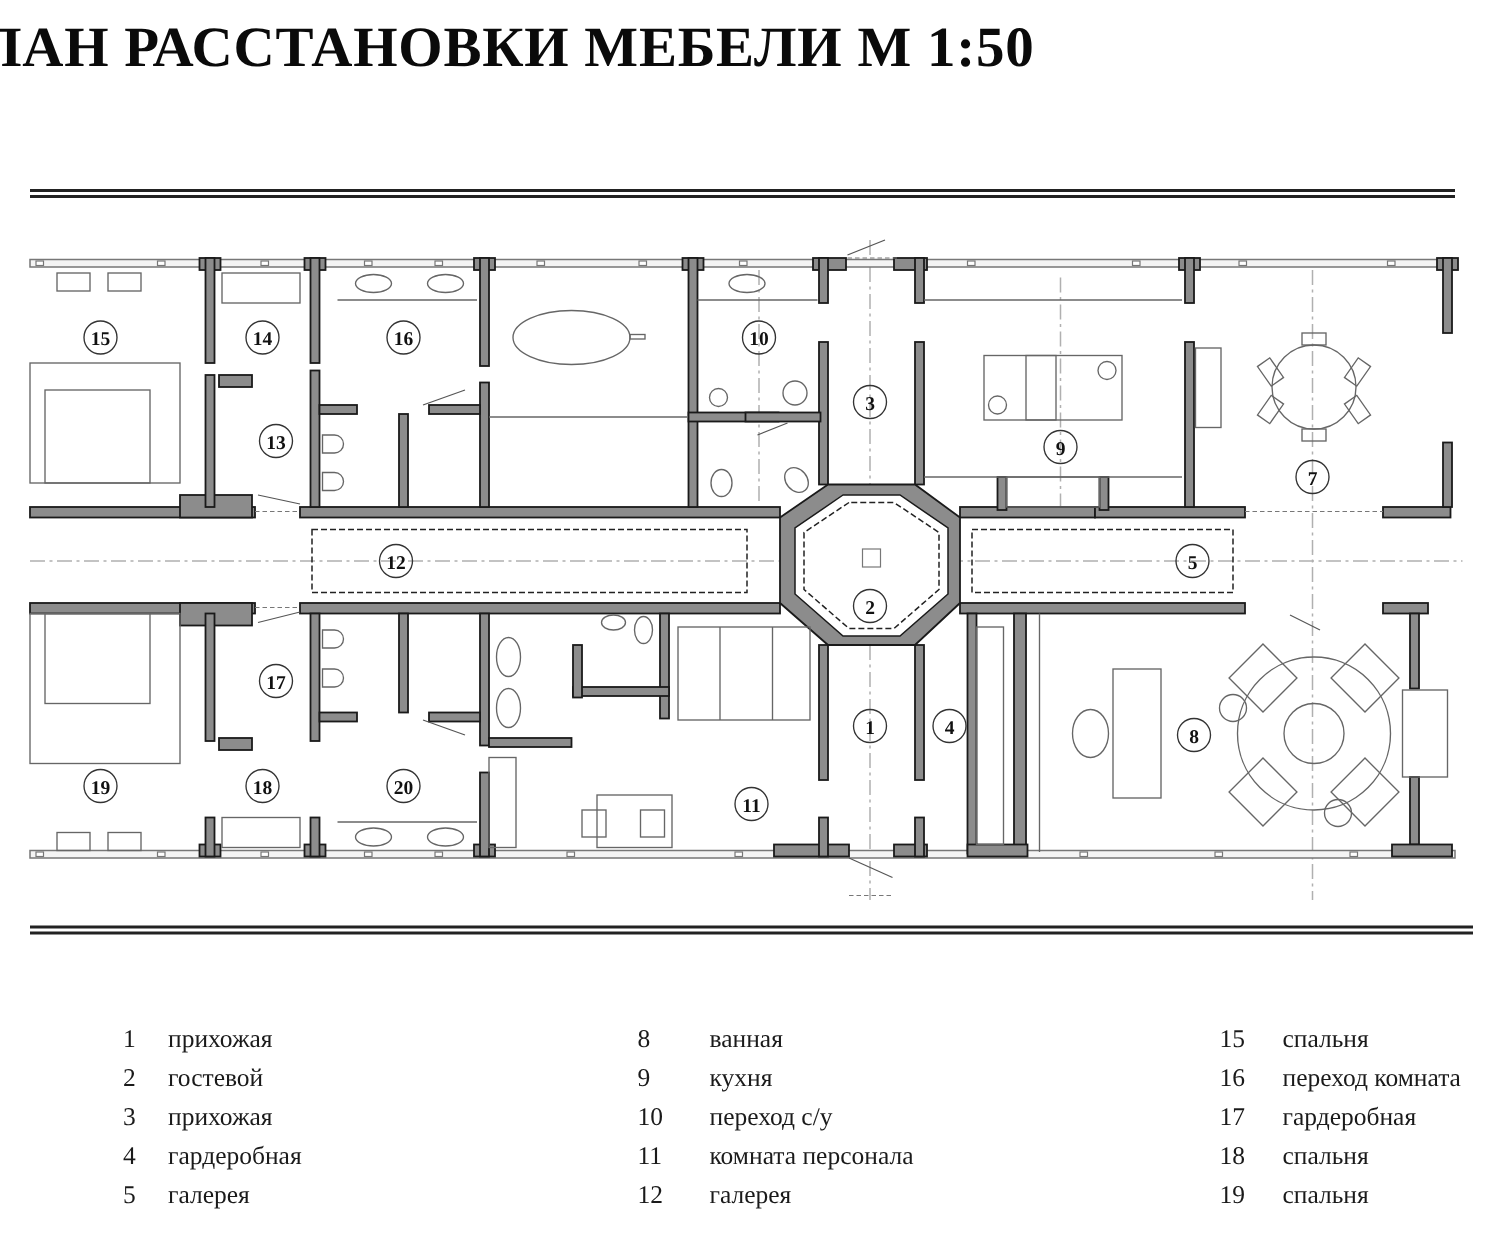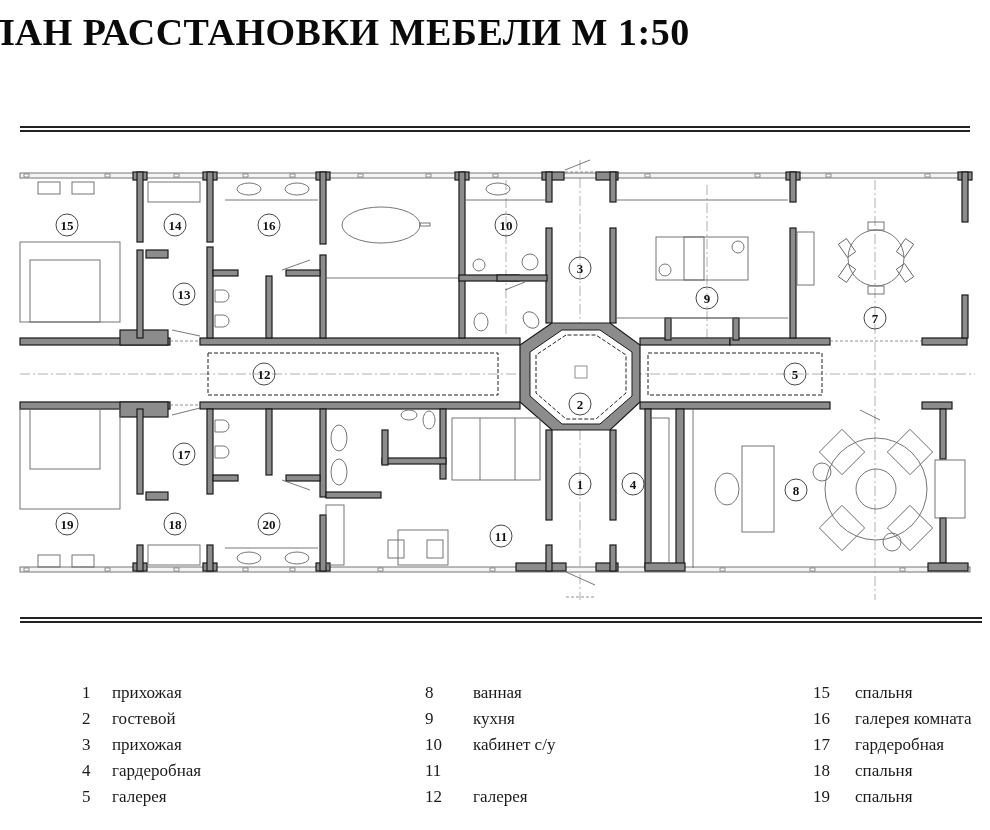"галерея комната" span { text: галерея -> переход }
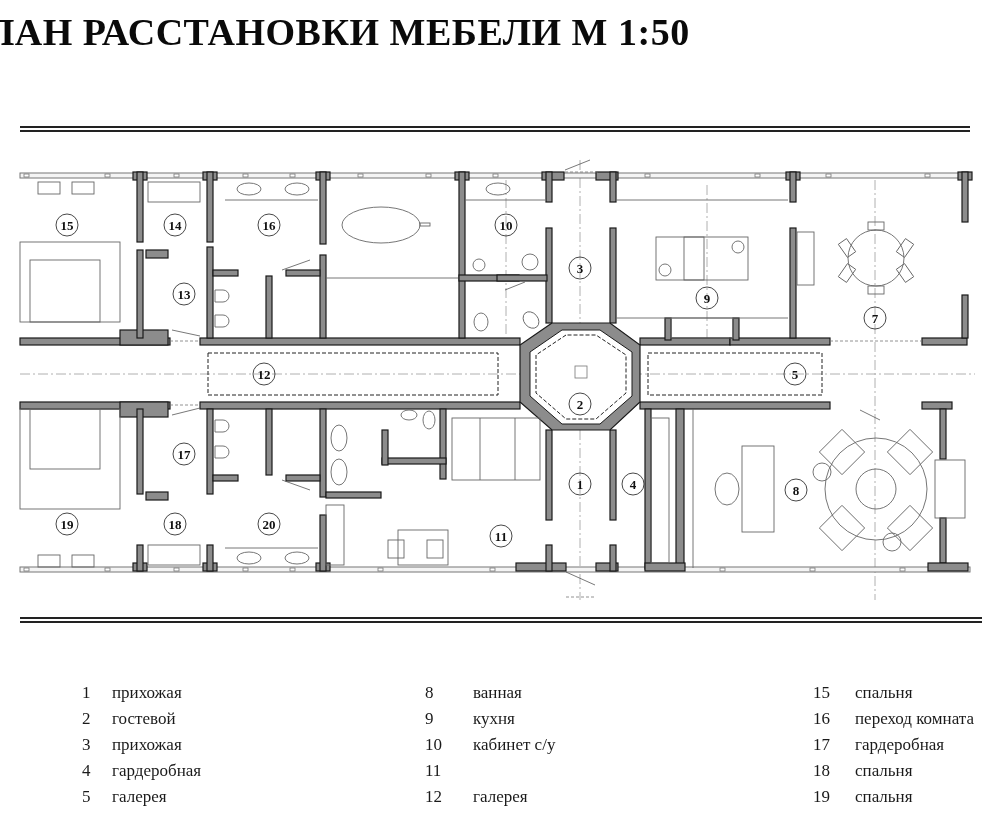"кабинет с/у" span { text: кабинет -> переход }
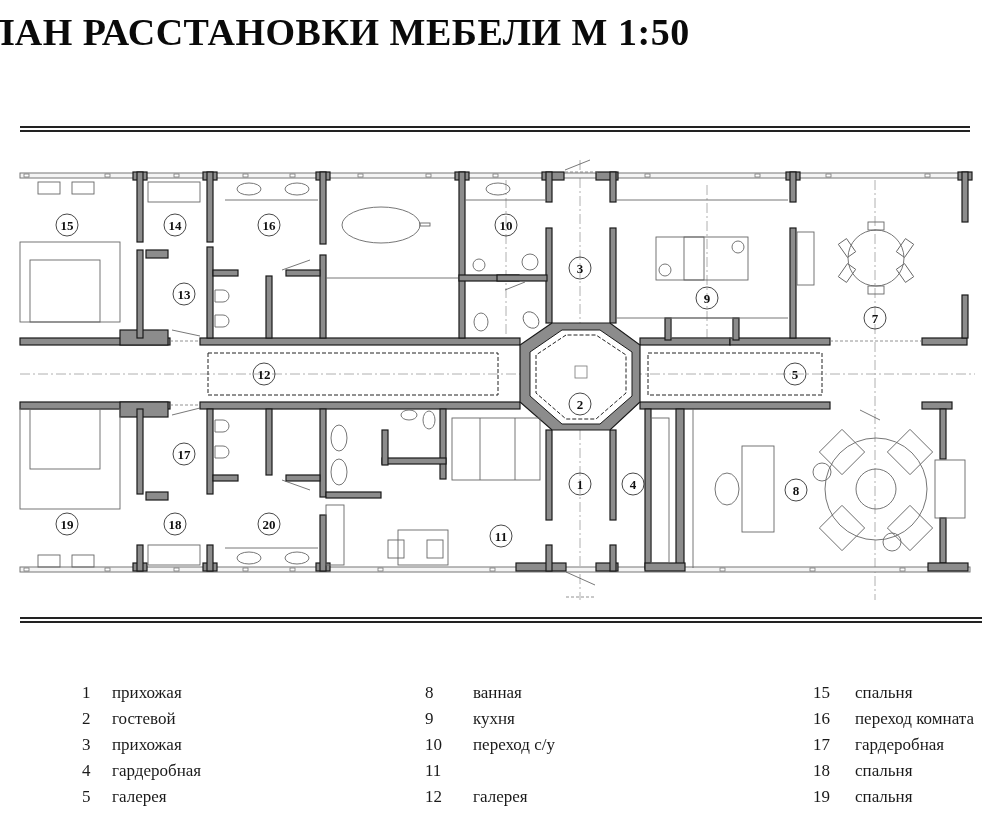"комната персонала" span { html: none -> <span>комната персонала</span> }
